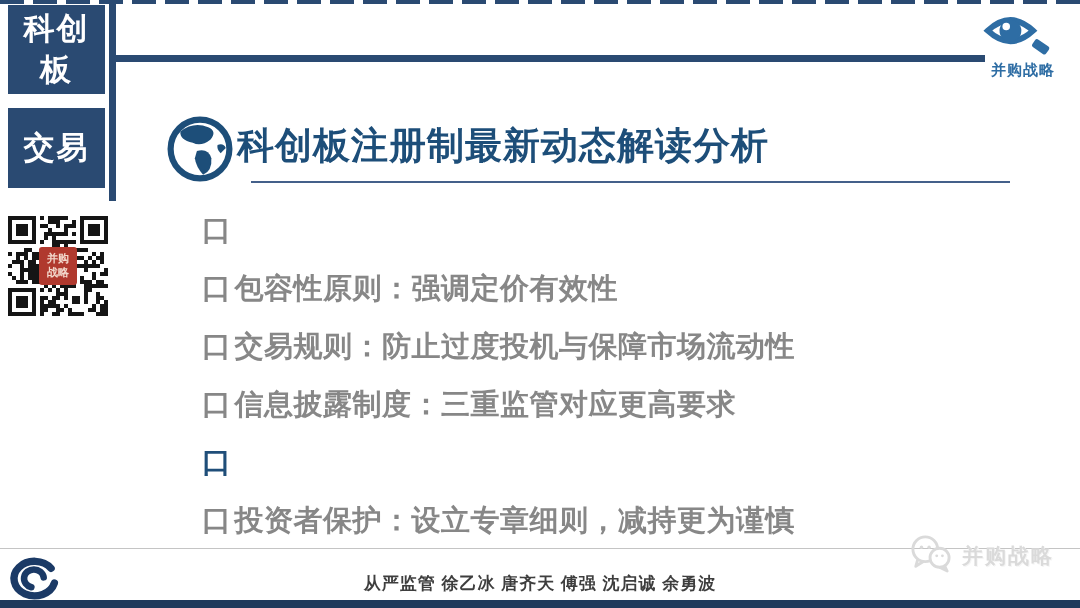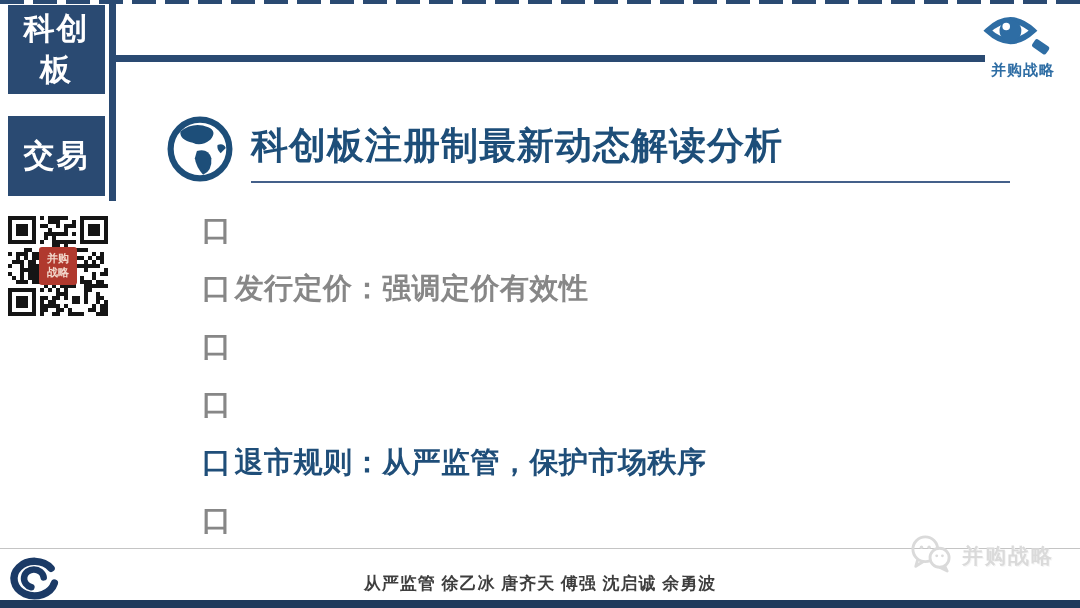"交易" .tab2 { top: 116px -> 108px }
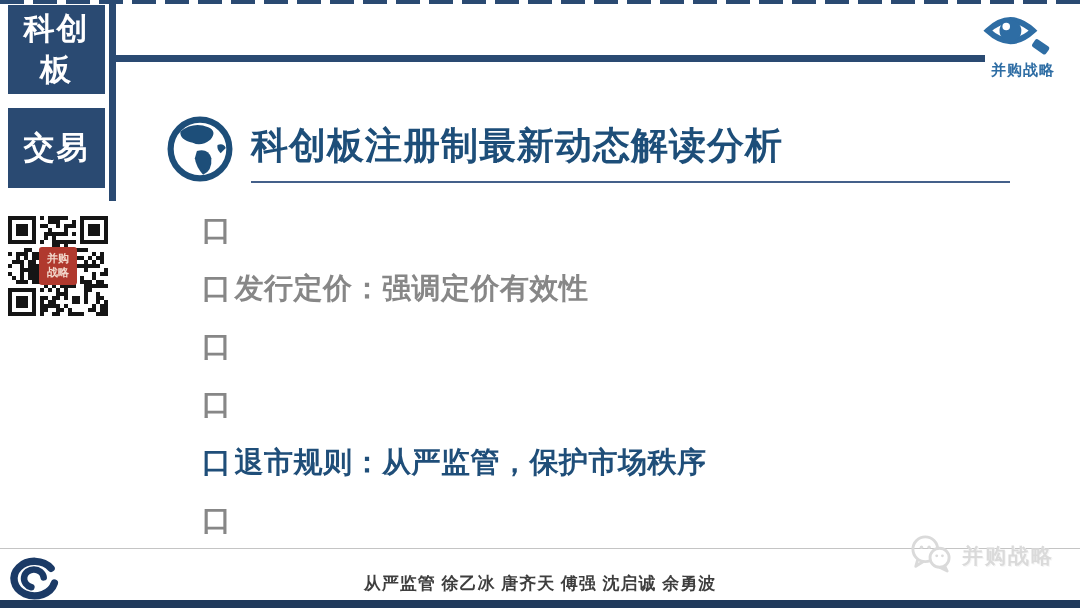"科创板注册制最新动态解读分析" .section-title { left: 251px -> 237px }
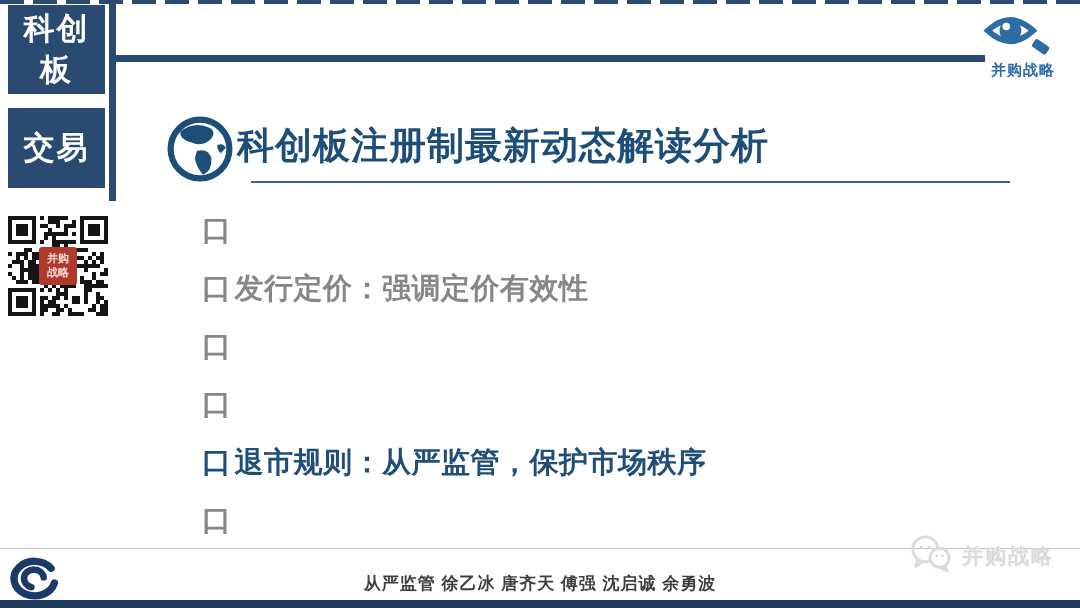"发行定价：强调定价有效性" span { text: 发行定价 -> 包容性原则 }
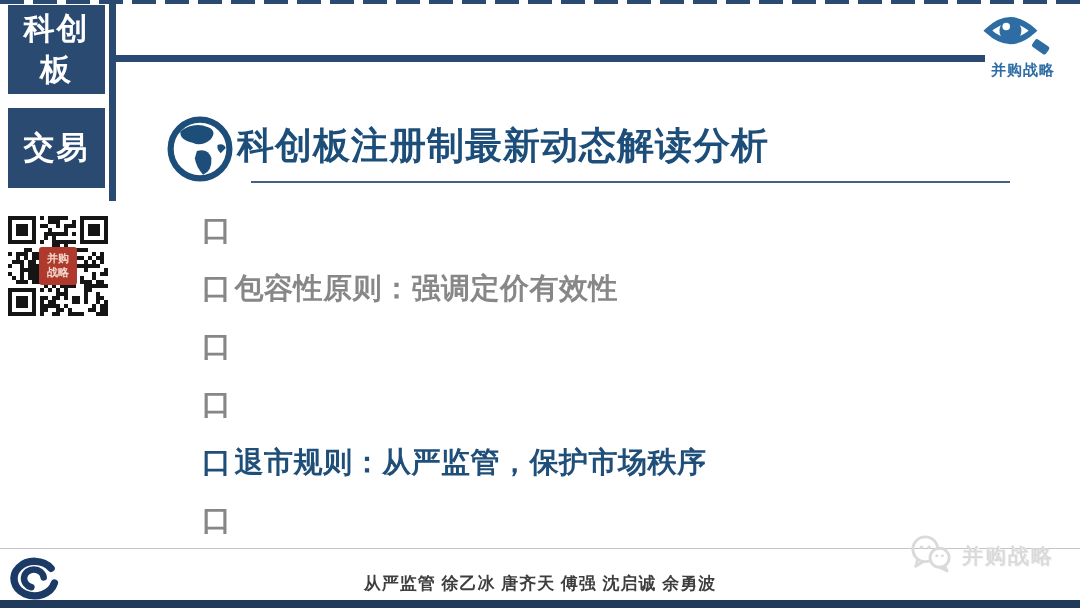"交易规则：防止过度投机与保障市场流动性" span { html: none -> <span>交易规则：防止过度投机与保障市场流动性</span> }
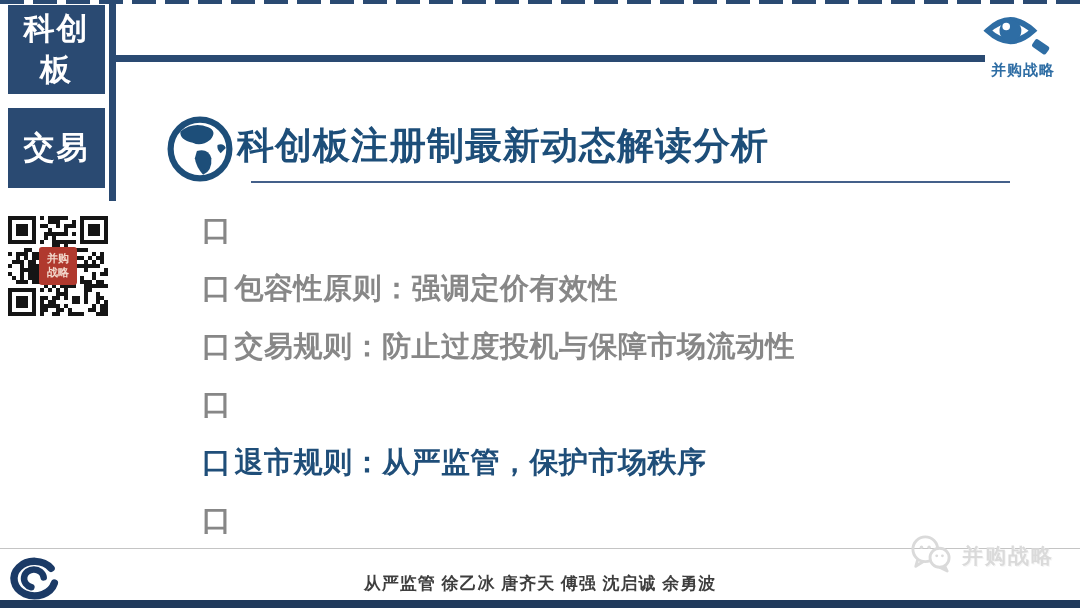"信息披露制度：三重监管对应更高要求" span { html: none -> <span>信息披露制度：三重监管对应更高要求</span> }
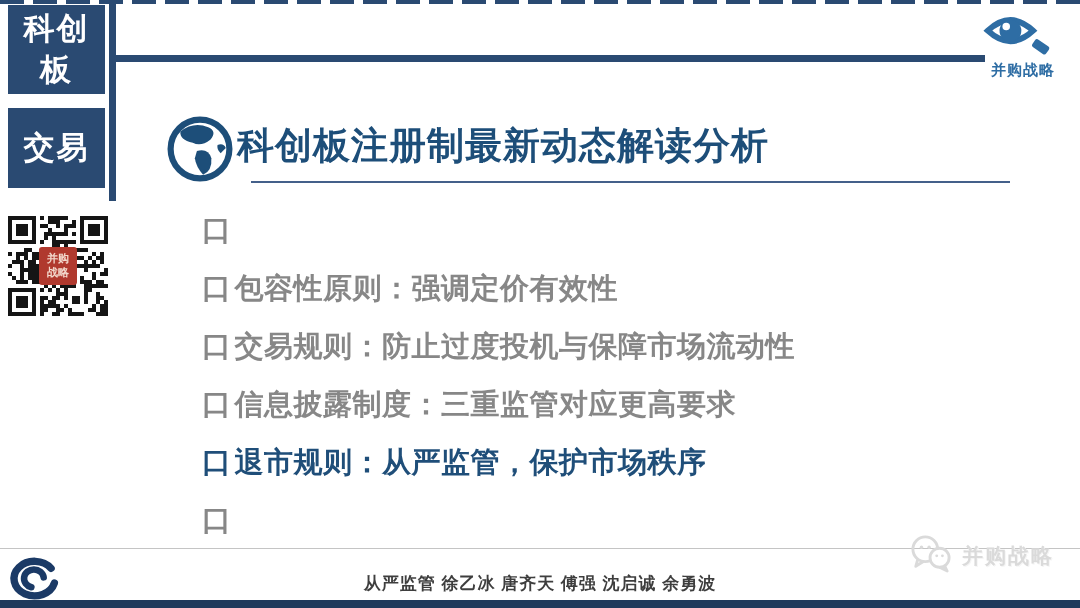"退市规则：从严监管，保护市场秩序" span { html: <span>退市规则：从严监管，保护市场秩序</span> -> none }
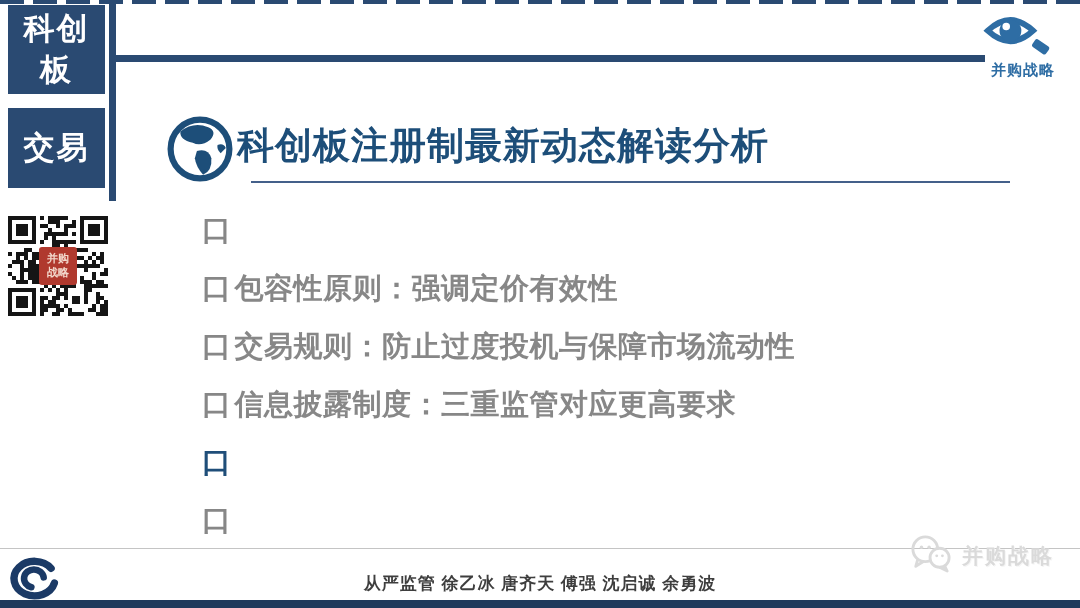"投资者保护：设立专章细则，减持更为谨慎" span { html: none -> <span>投资者保护：设立专章细则，减持更为谨慎</span> }
